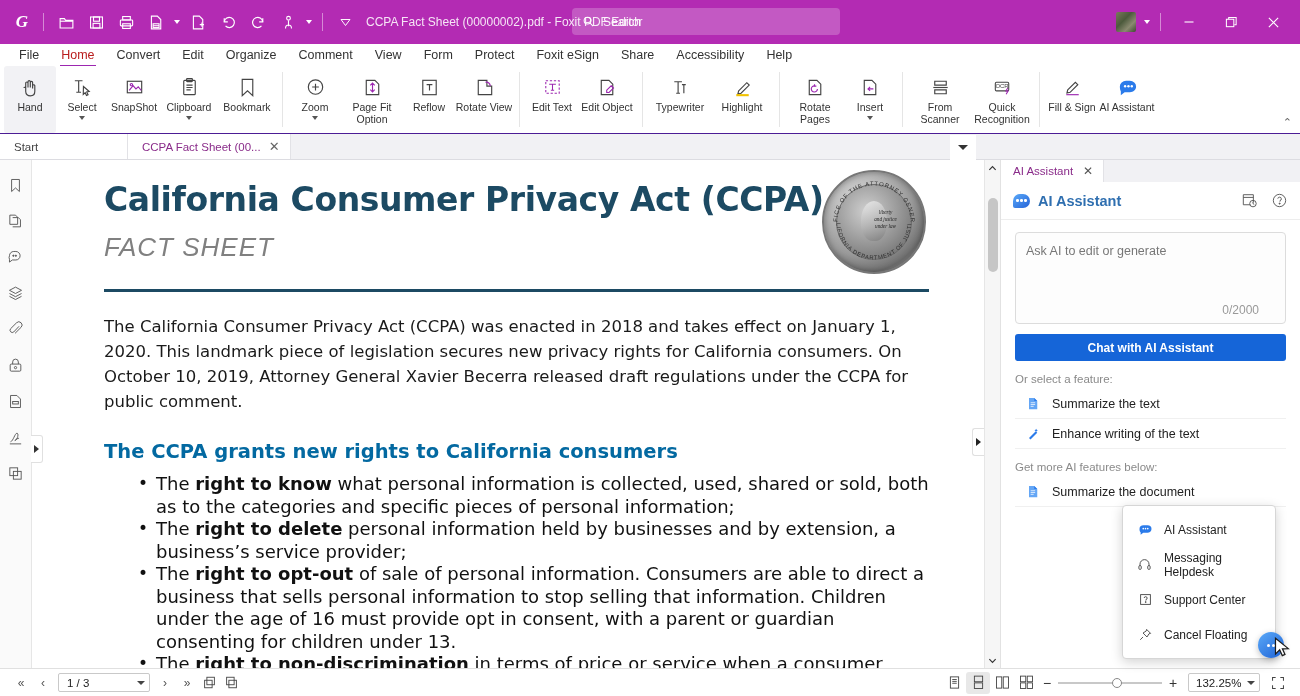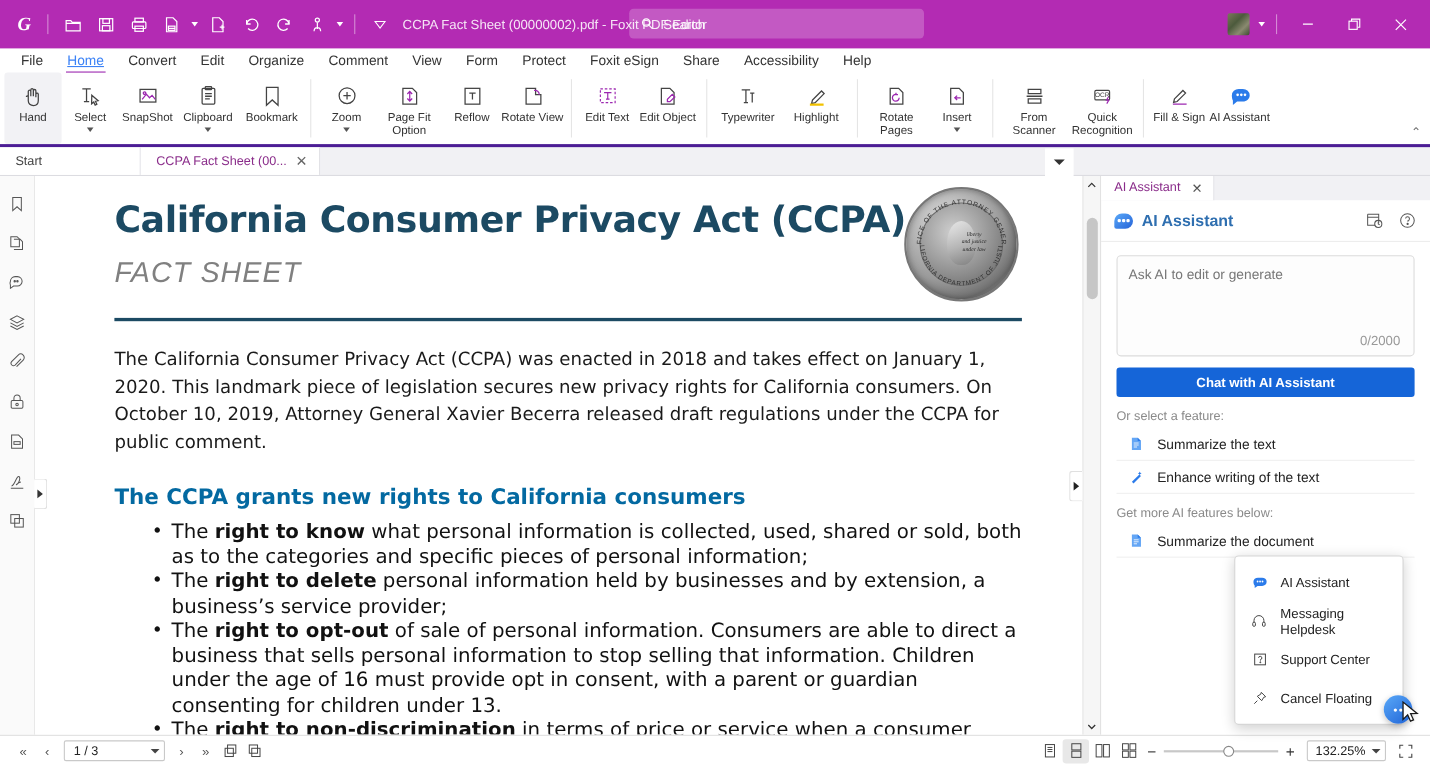"Home" .menu-item.active { color: #3b82f6 -> #b91c1c; text-decoration: underline -> none }
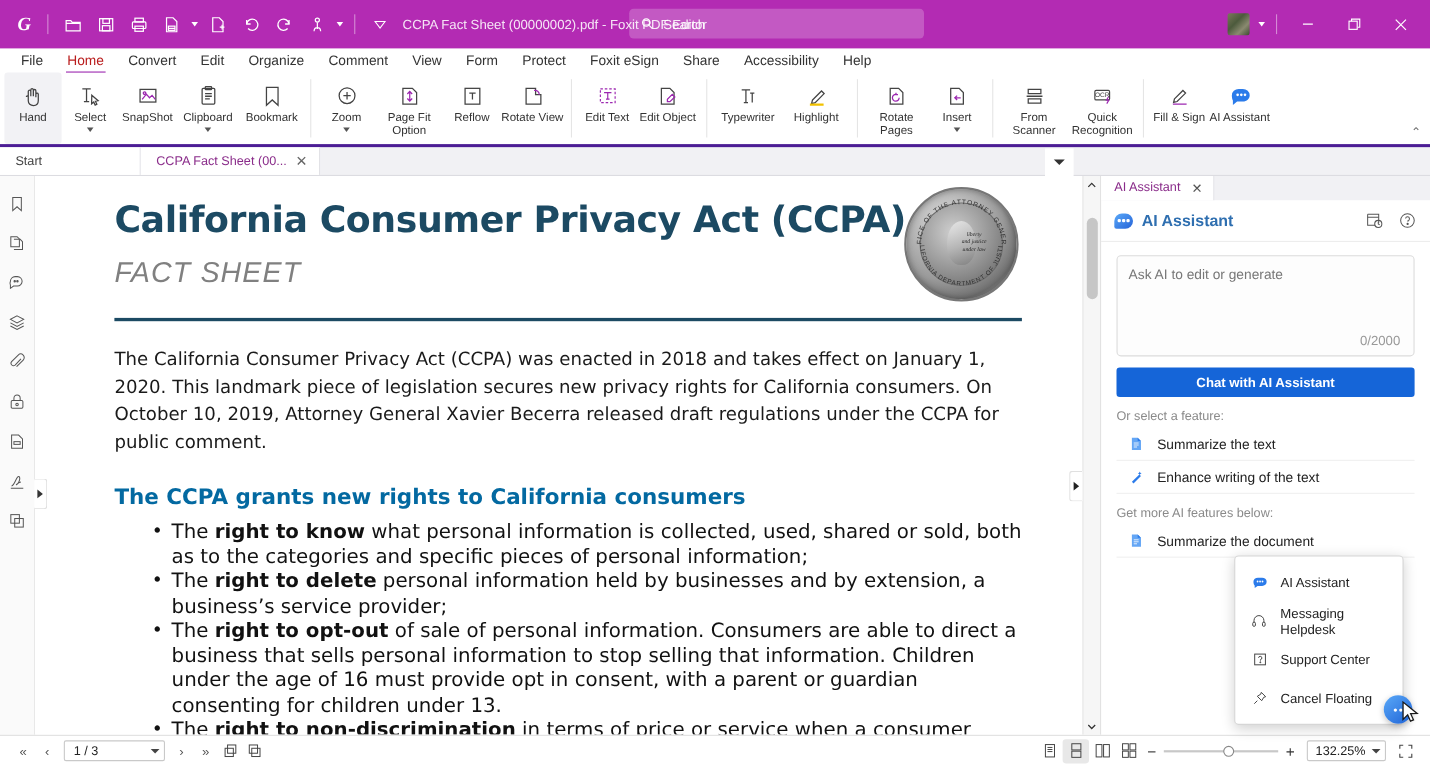"Hand" .ribbon { border-bottom: 3px solid #4c1d95 -> 1px solid #4c1d95 }
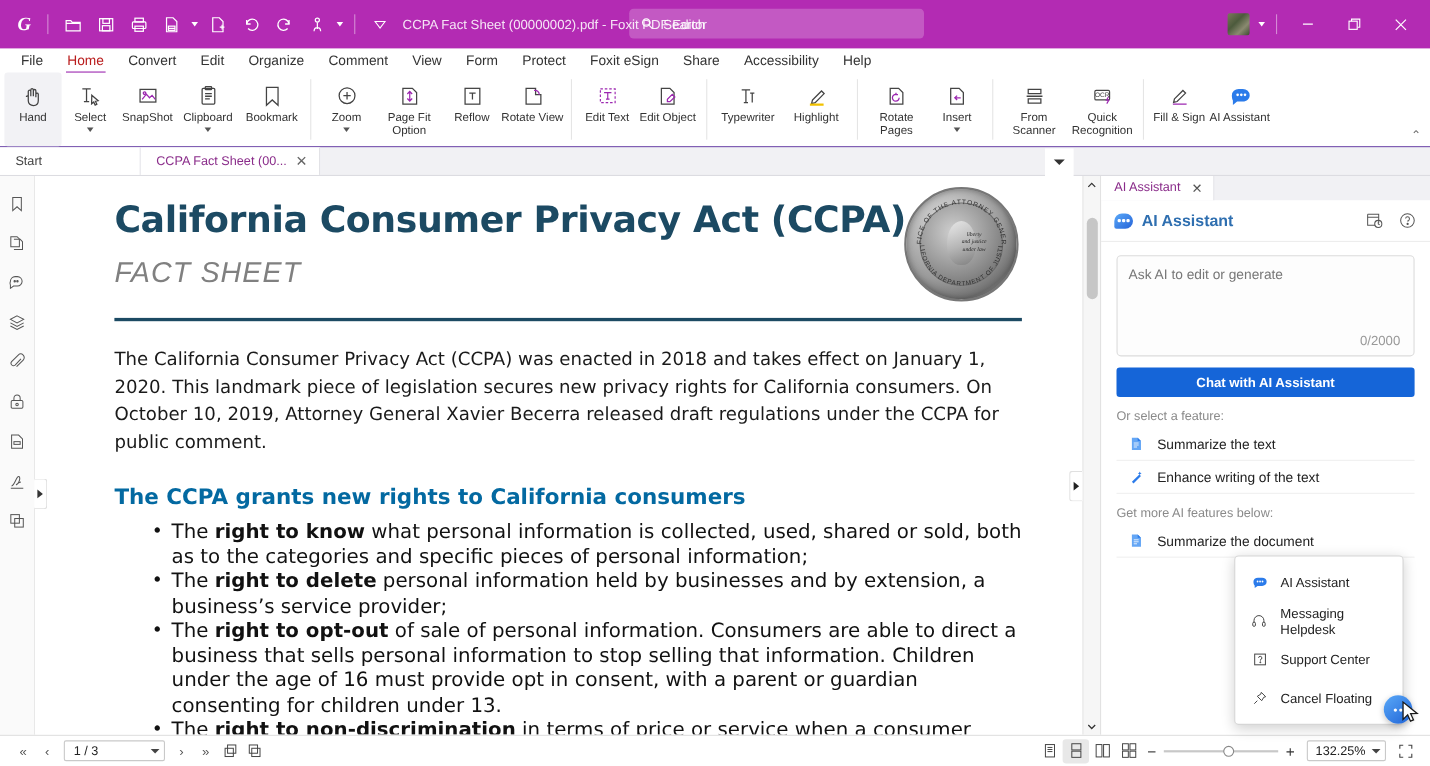"0/2000" .ai-input .count { right: 12px -> 26px }
